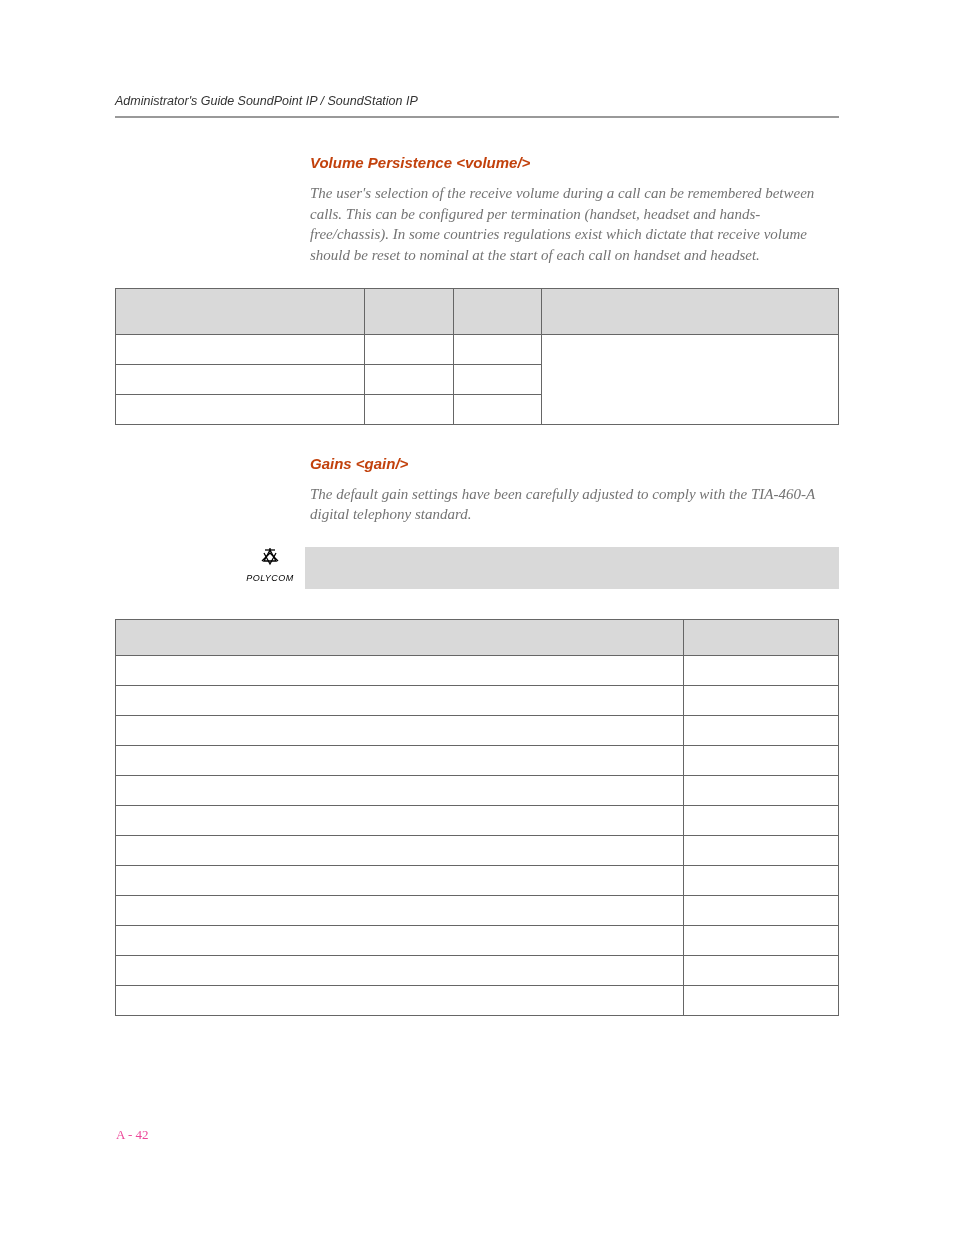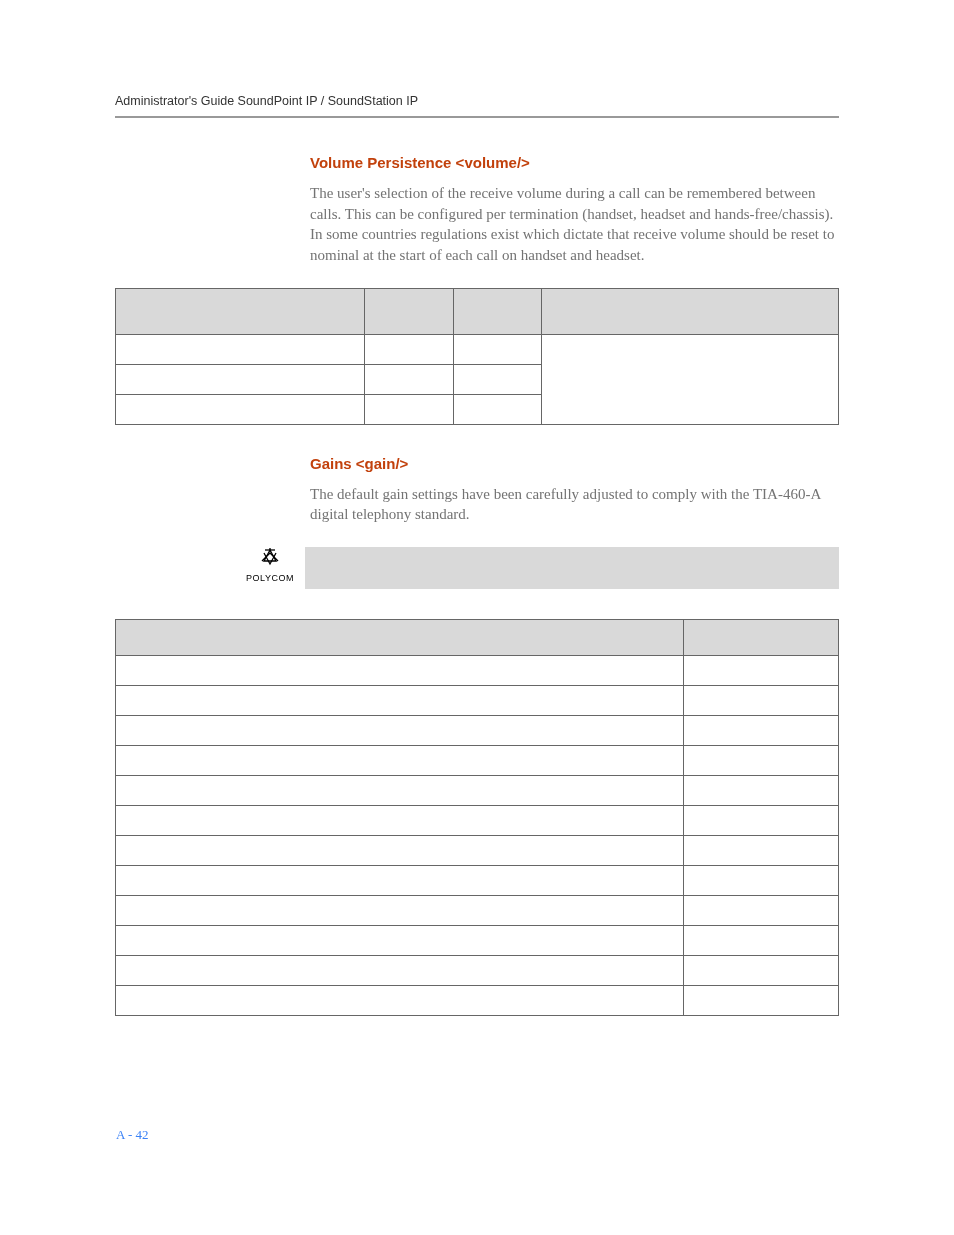"Administrator's Guide SoundPoint IP /" .page { font-style: none -> italic }
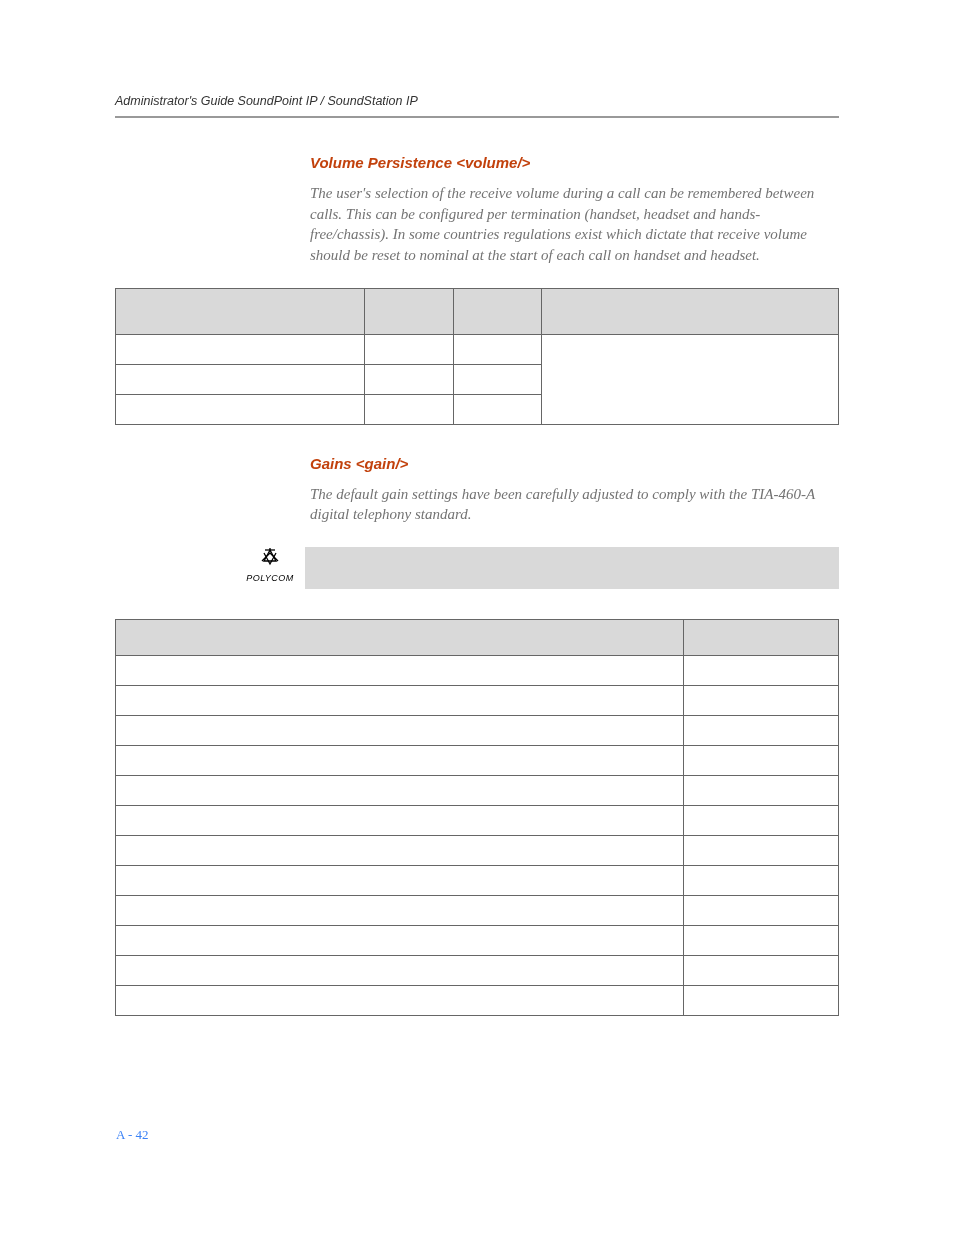"A - 42" .page-number { color: #3b82f6 -> #ec4899 }
